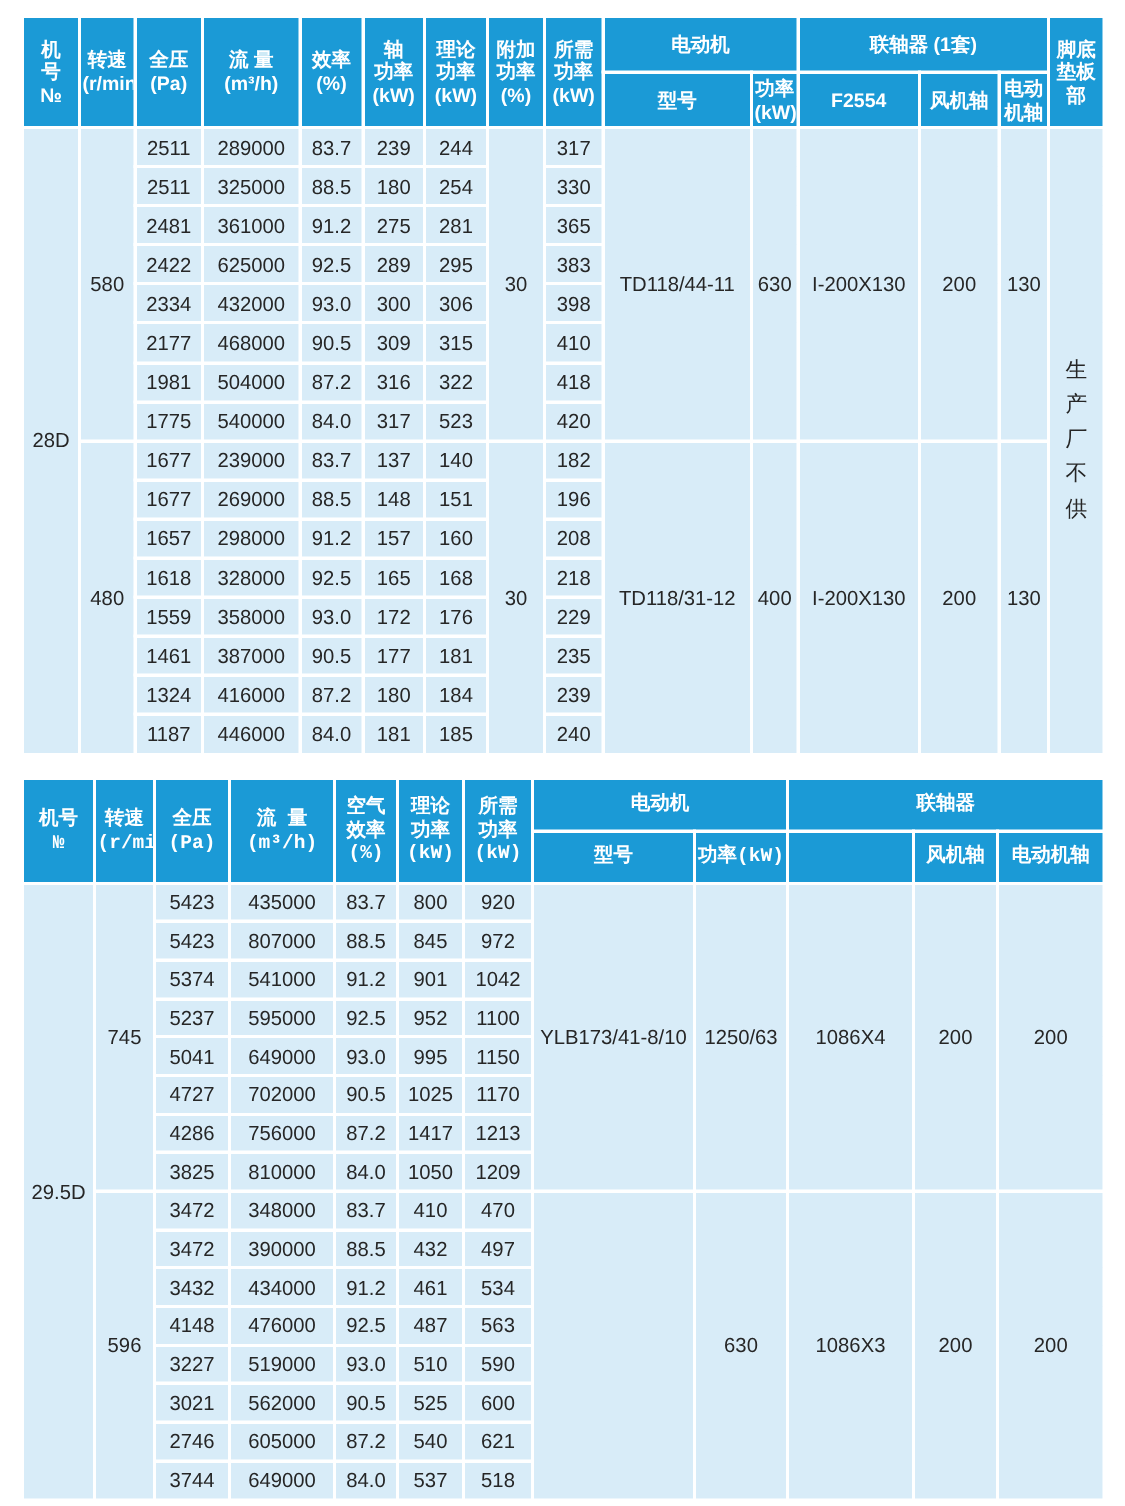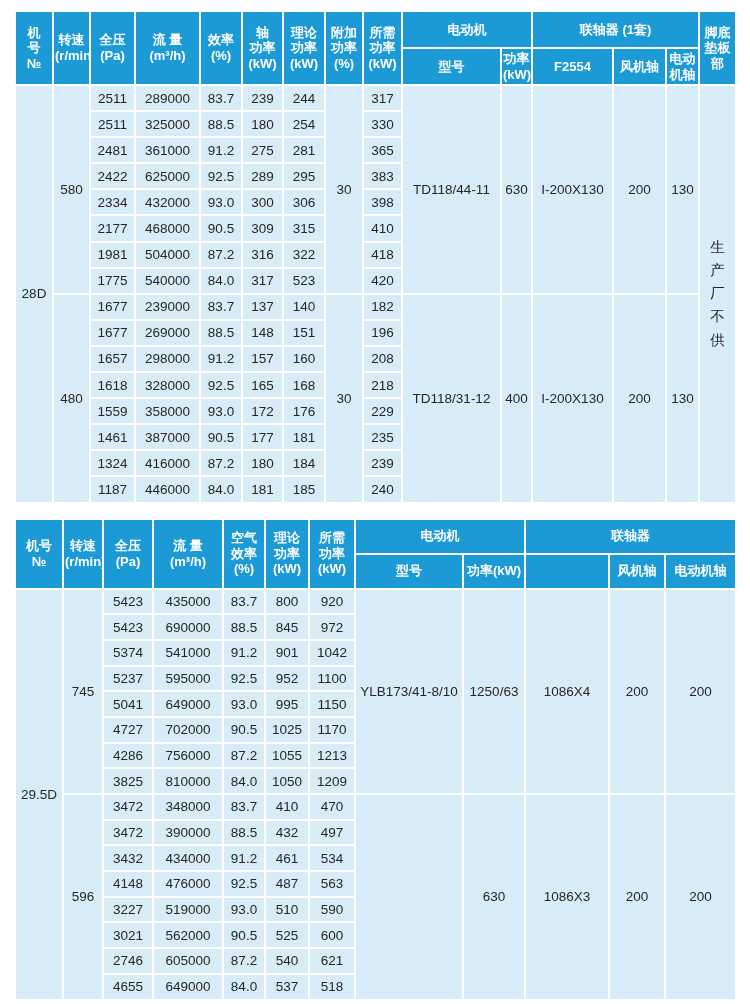"机号" #t2 thead tr { font-family: none -> Liberation Mono, monospace }
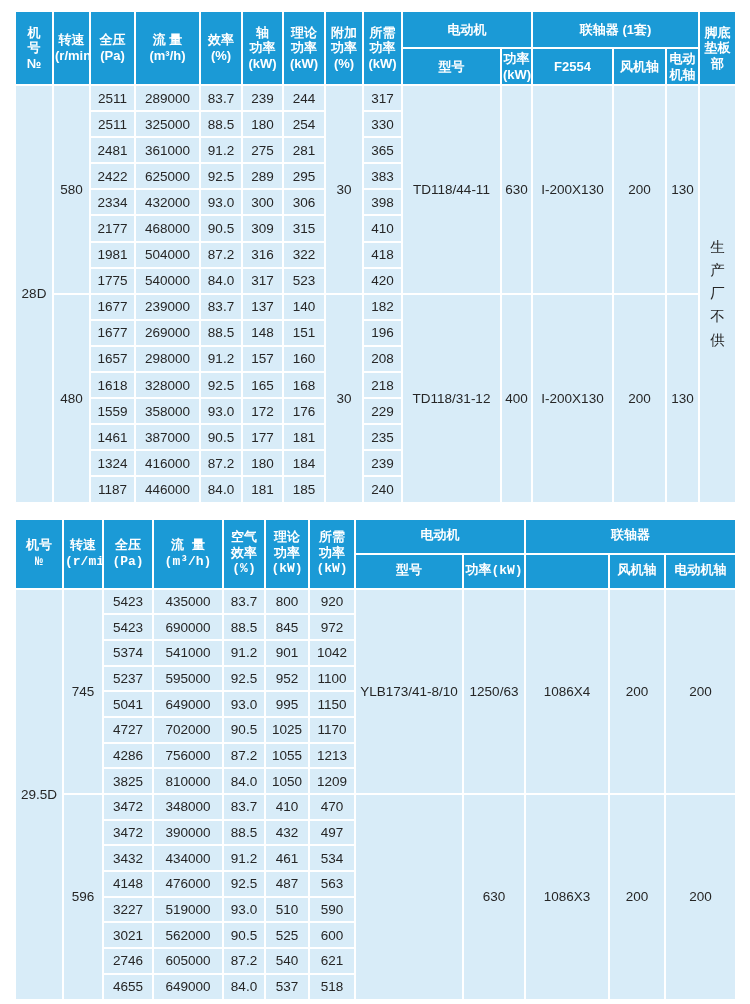"690000" td { text: 690000 -> 807000 }
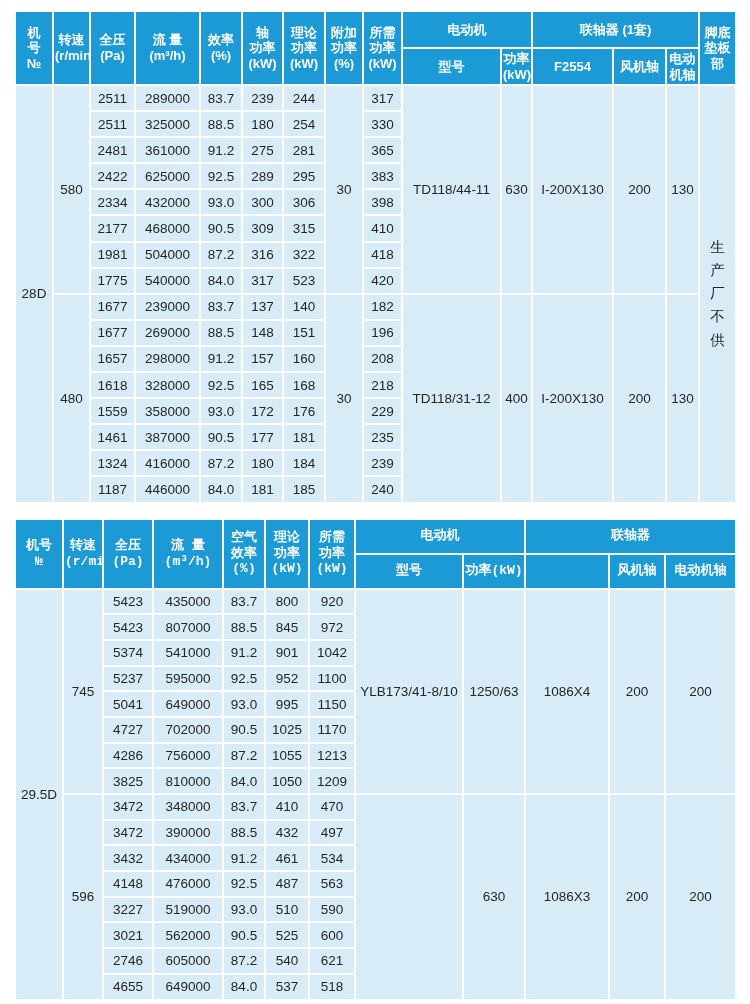"1055" td { text: 1055 -> 1417 }
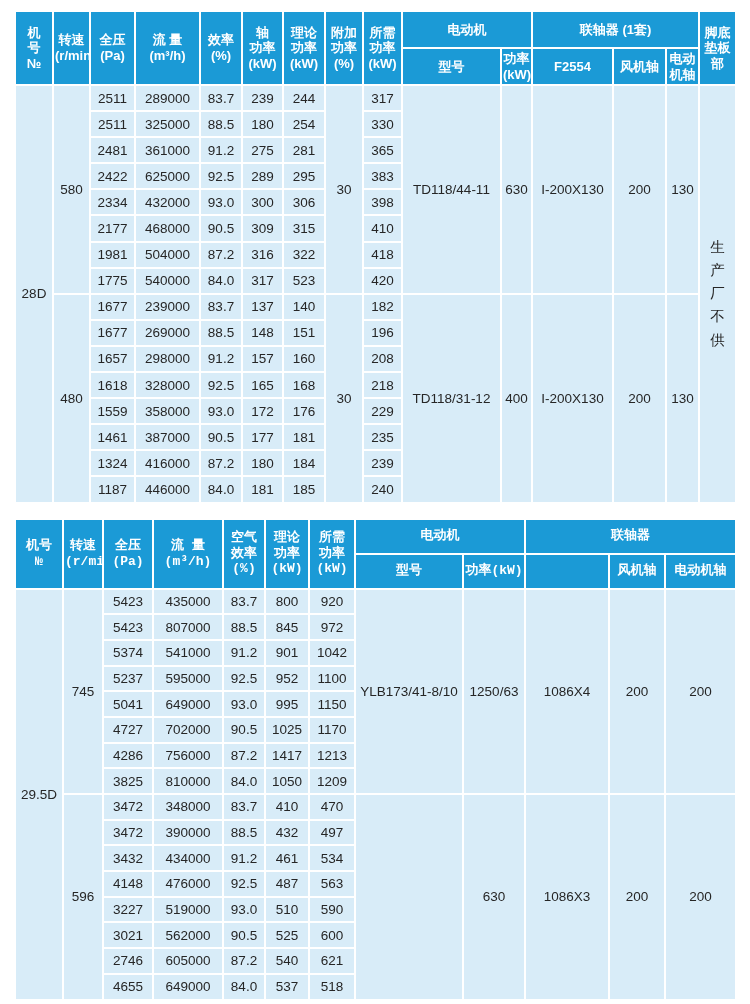"4655" td { text: 4655 -> 3744 }
